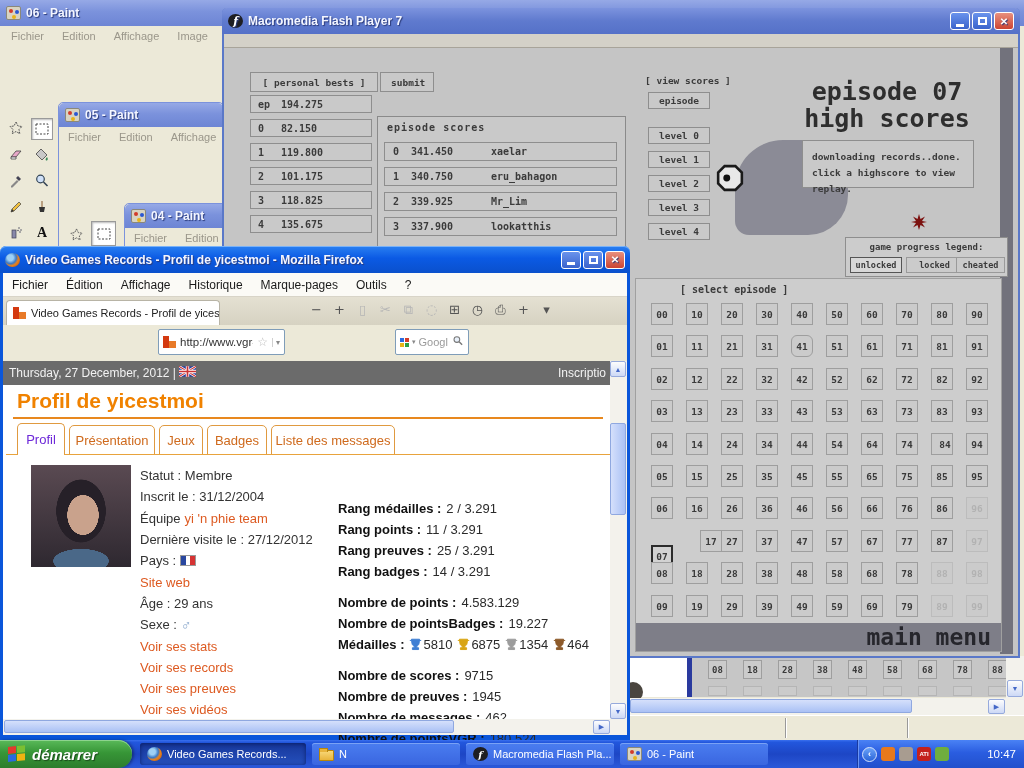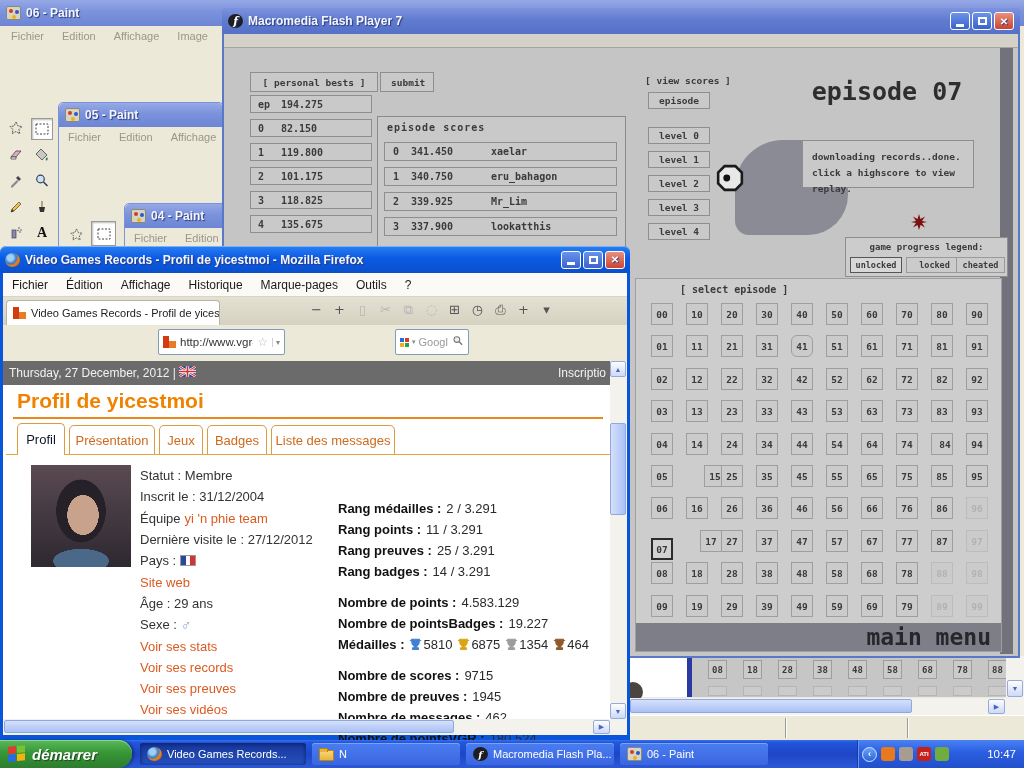"high scores" div { html: none -> <div>high scores</div> }
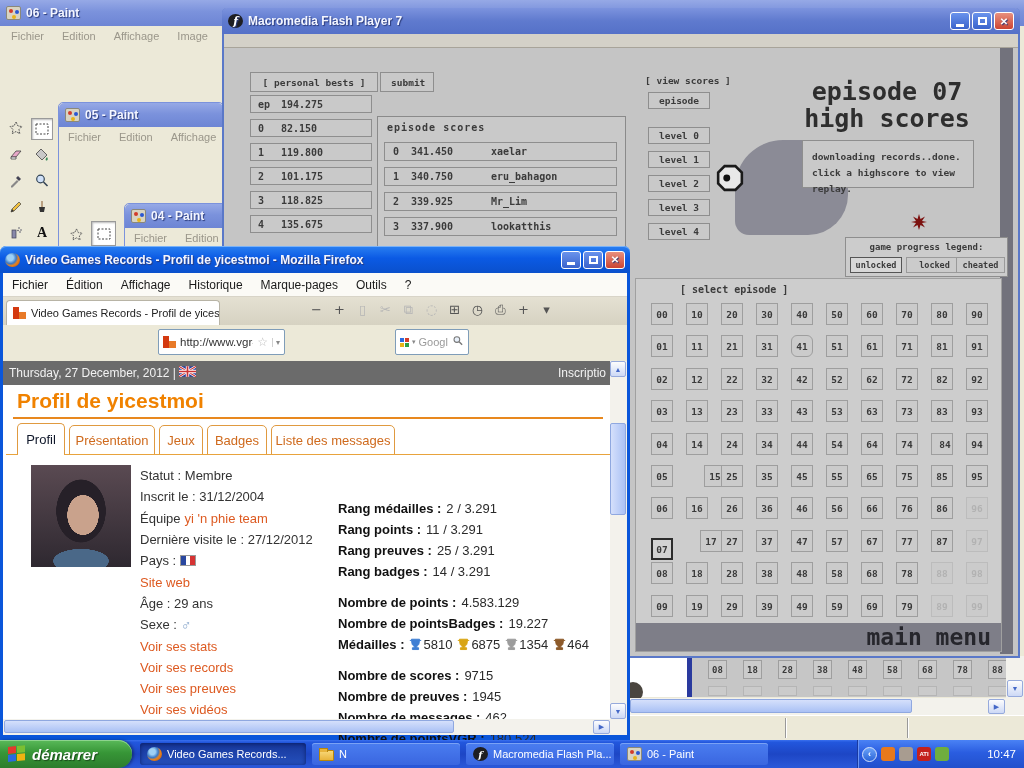"Profil" .pagetab.active { color: #0f172a -> #6d28d9 }
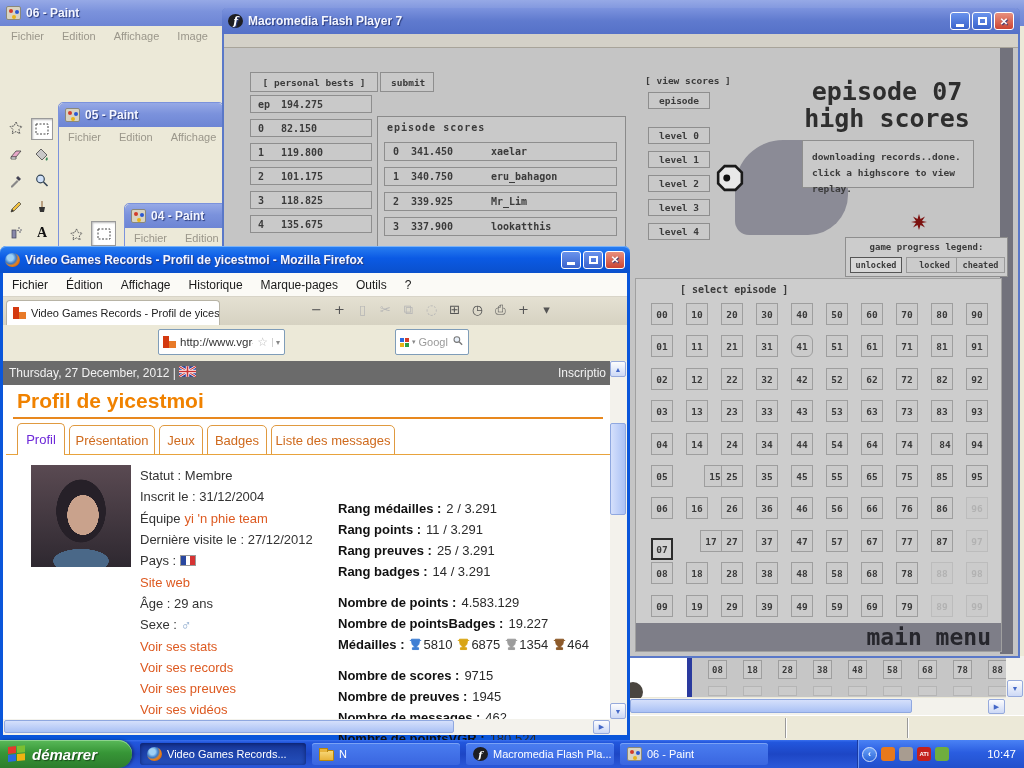"15" div.cell { left: 68px -> 50px }
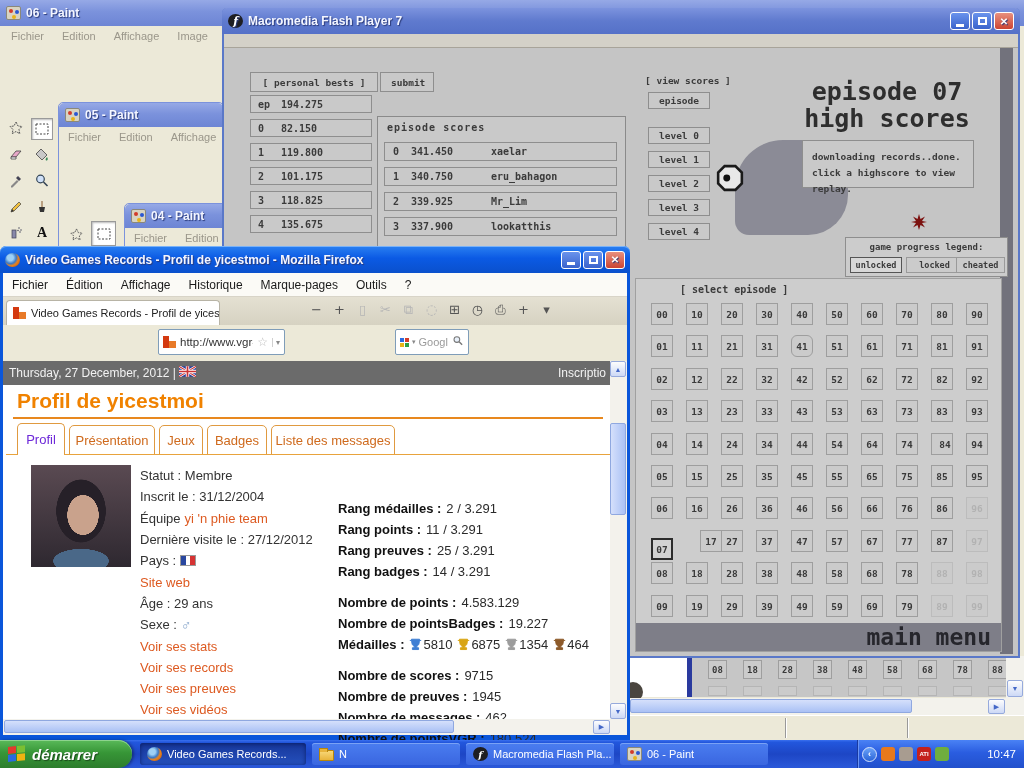"07" div.cell { top: 259px -> 266px }
